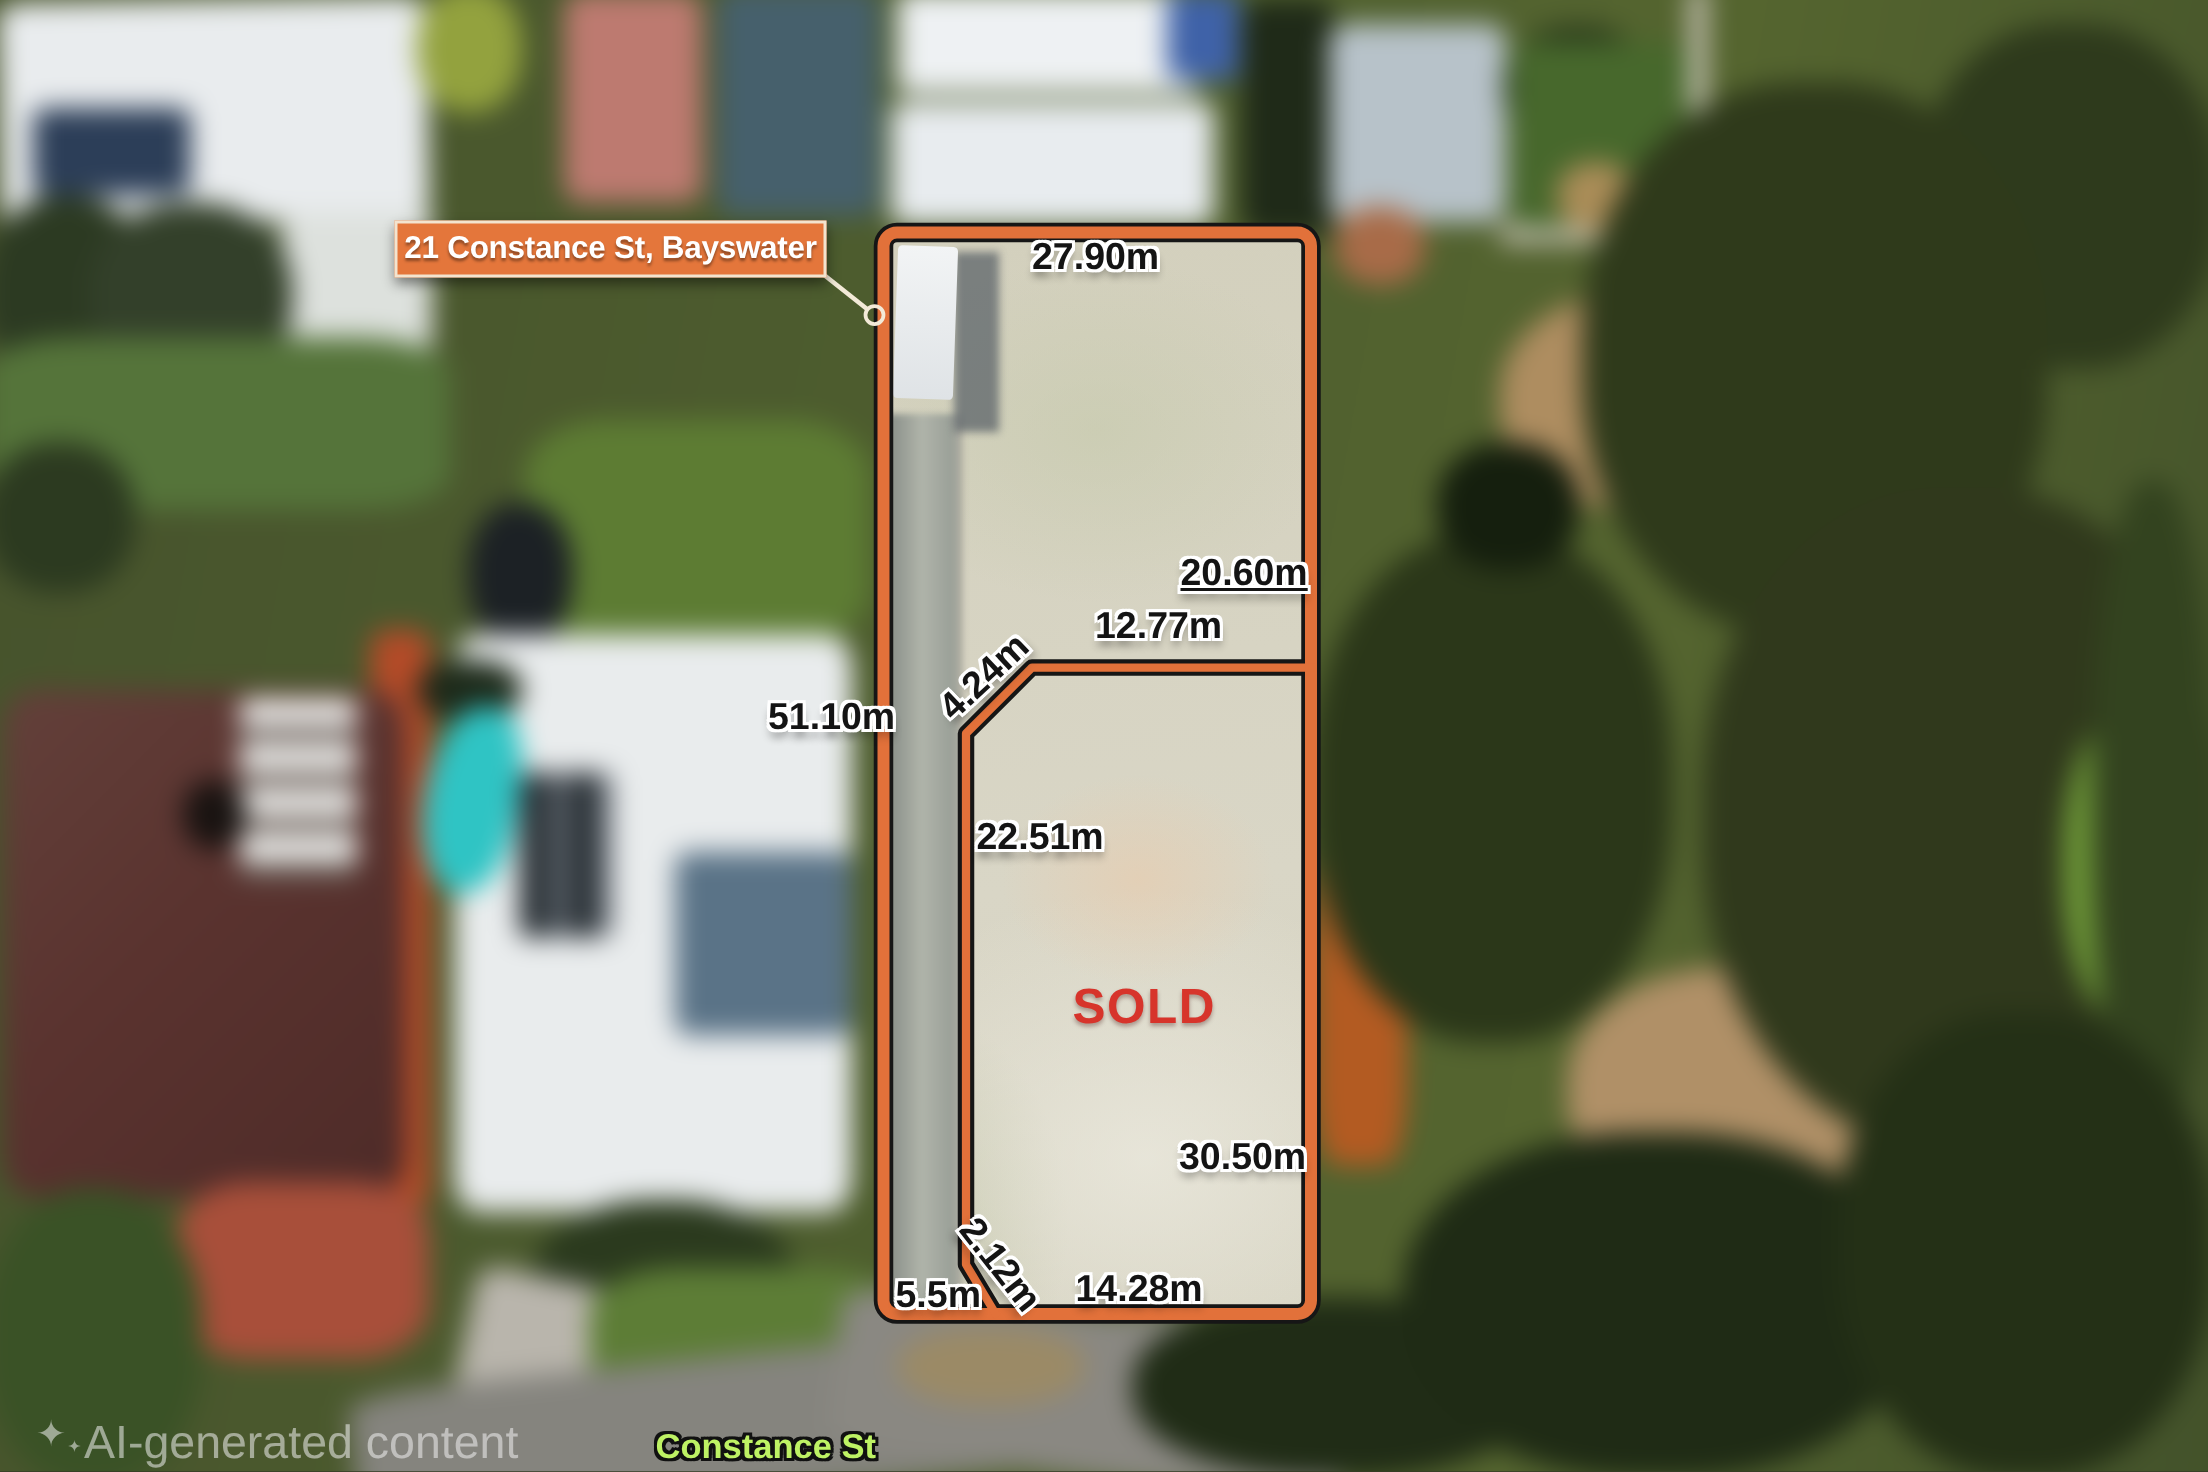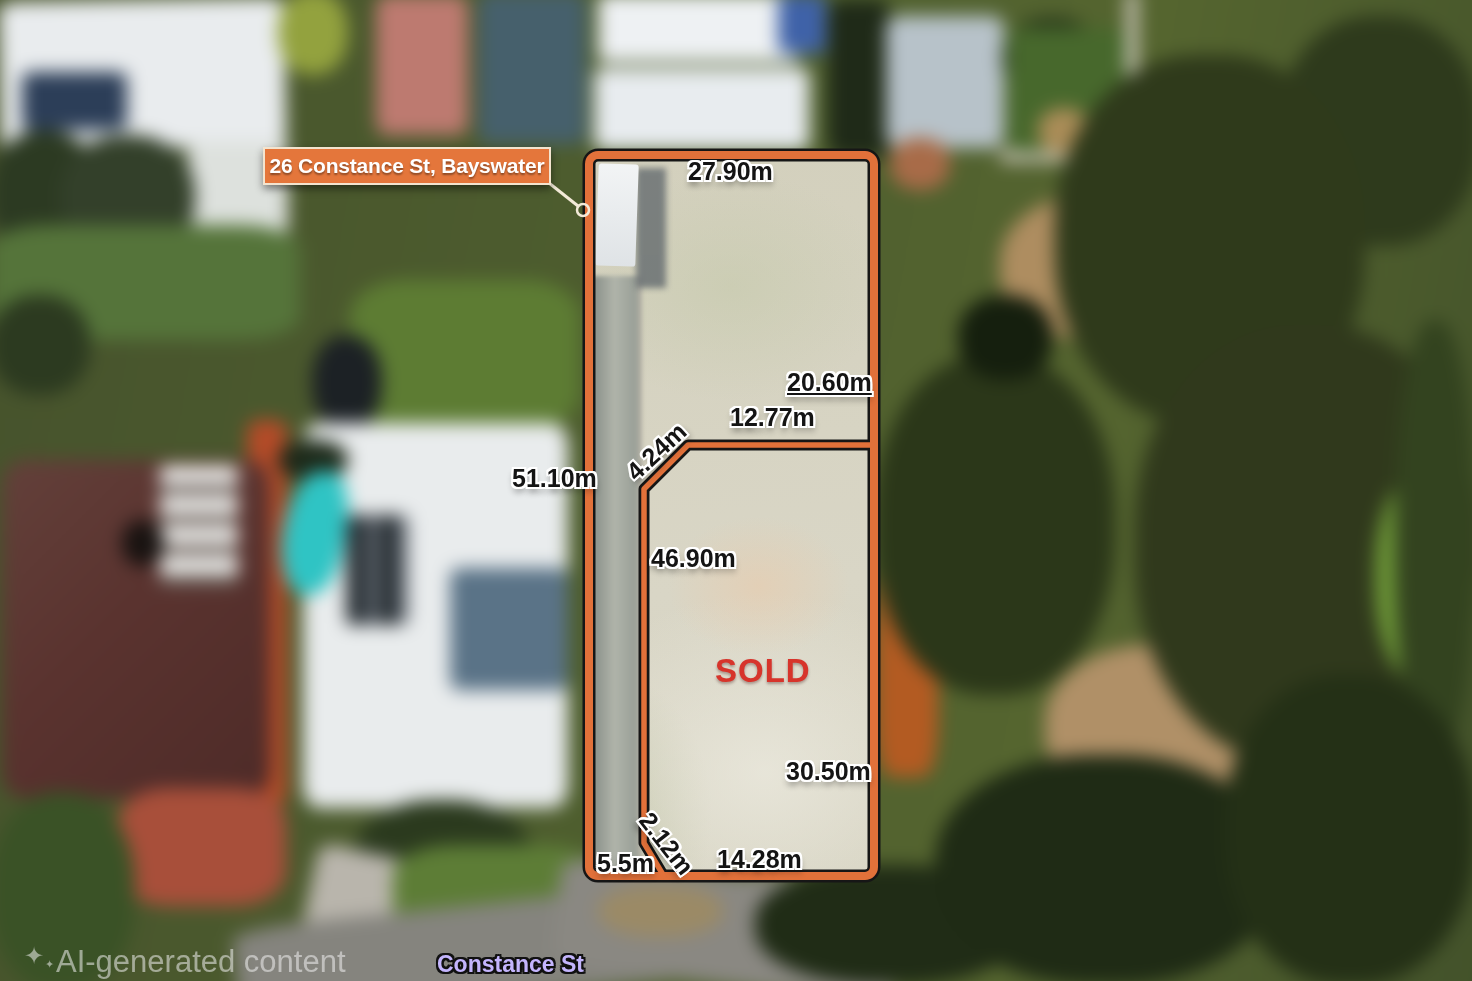"26 Constance St, Bayswater" div.address-label { text: 26 -> 21 }
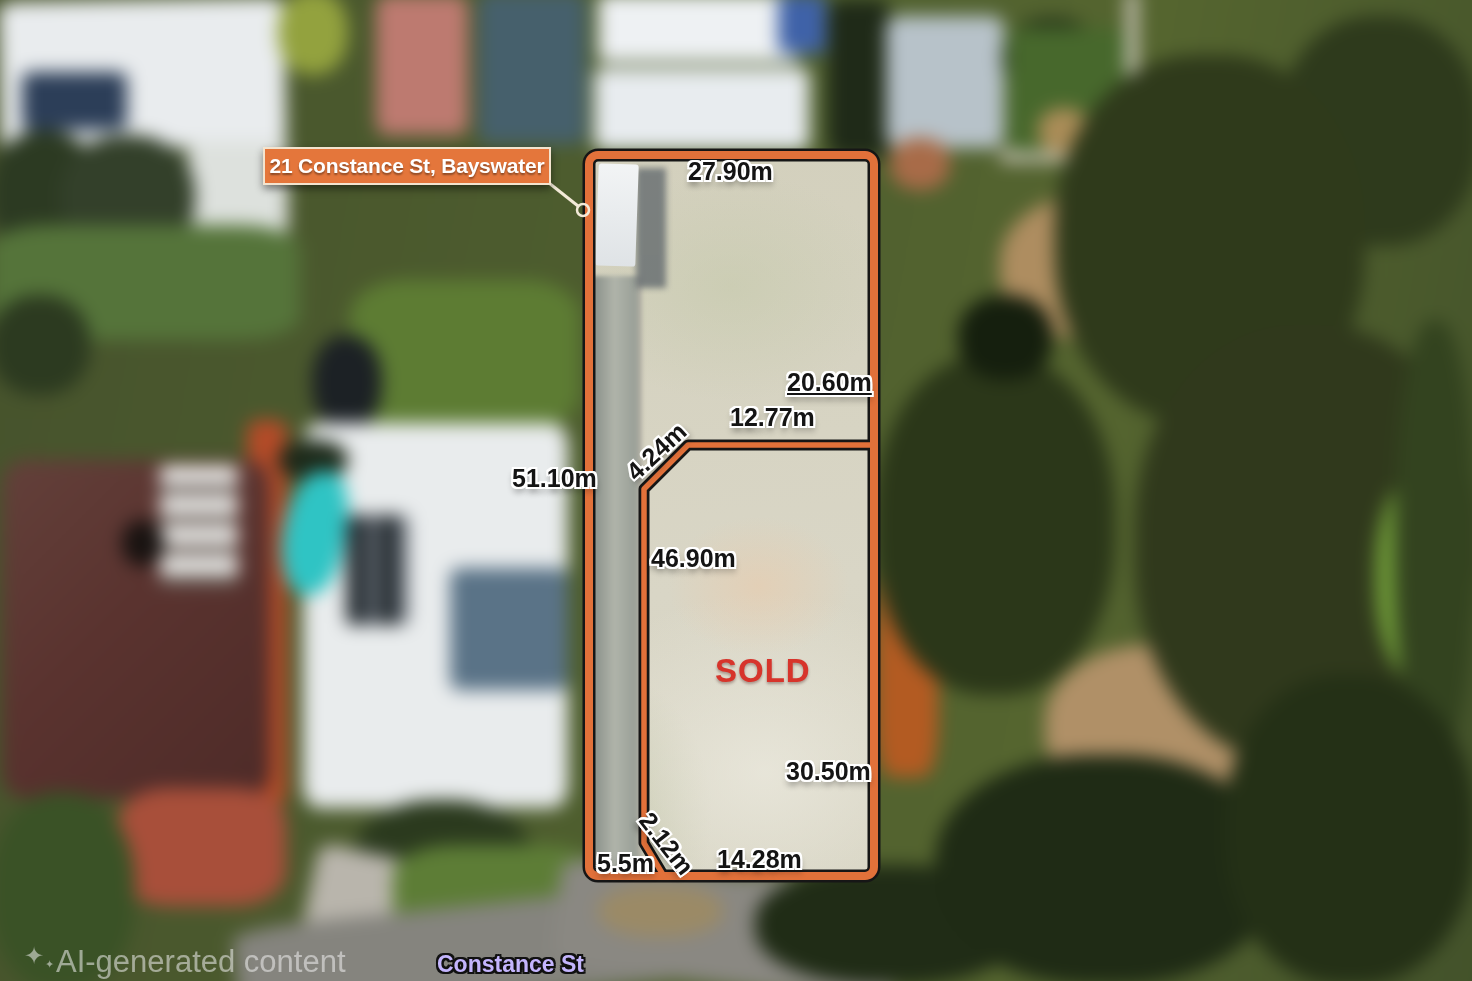"46.90m" div.meas { text: 46.90m -> 22.51m }
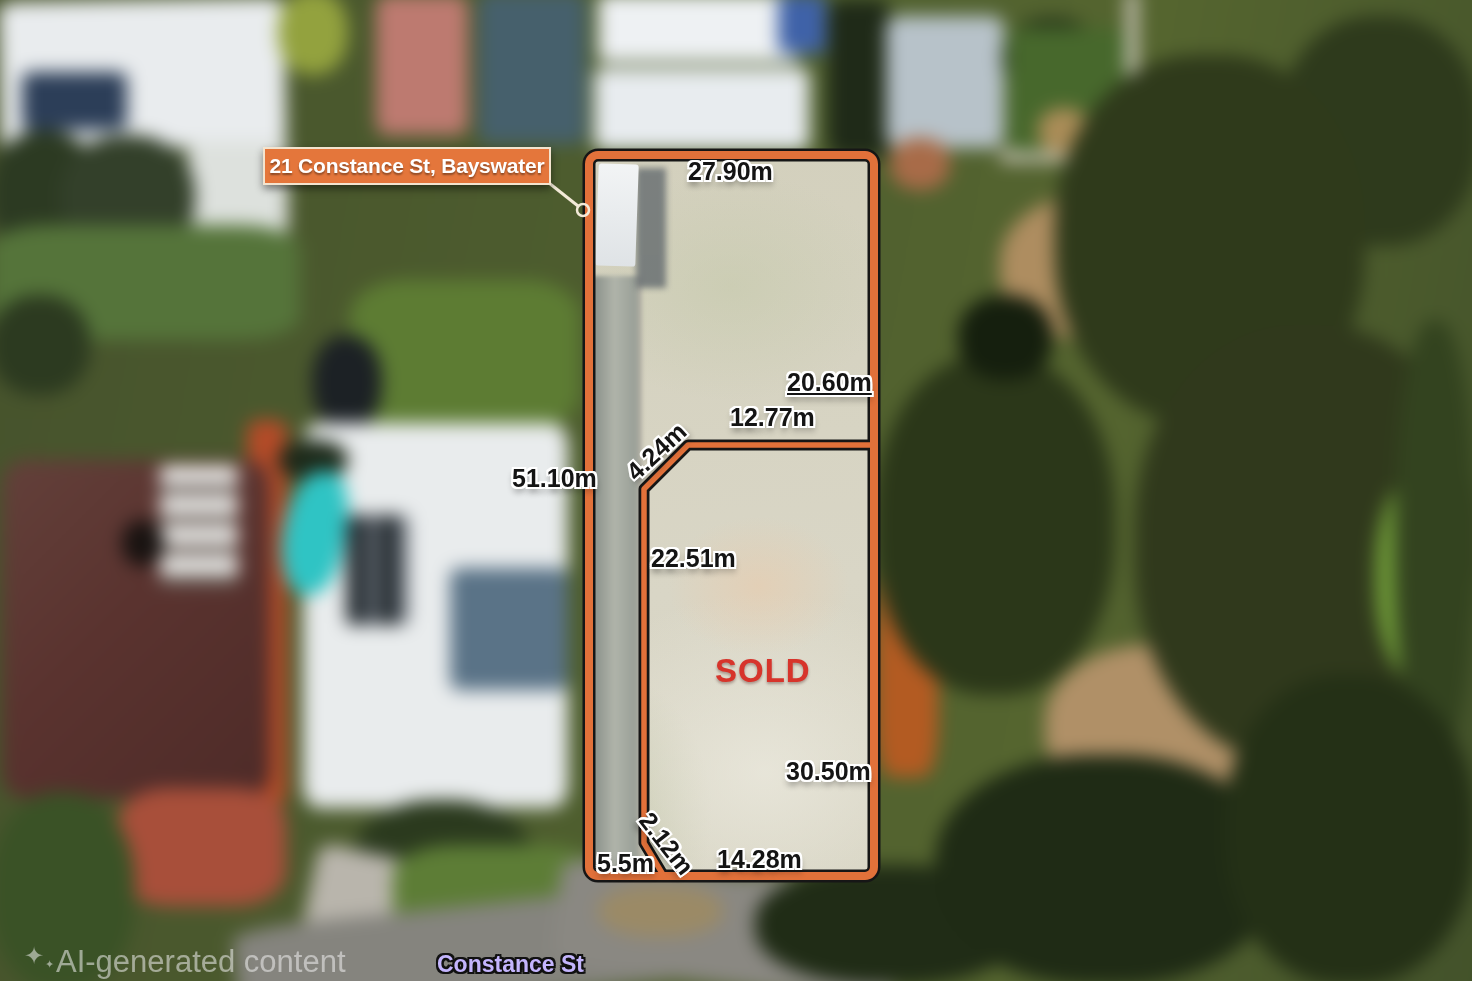"Constance St" .street-label { color: #c4b5fd -> #bef264 }
